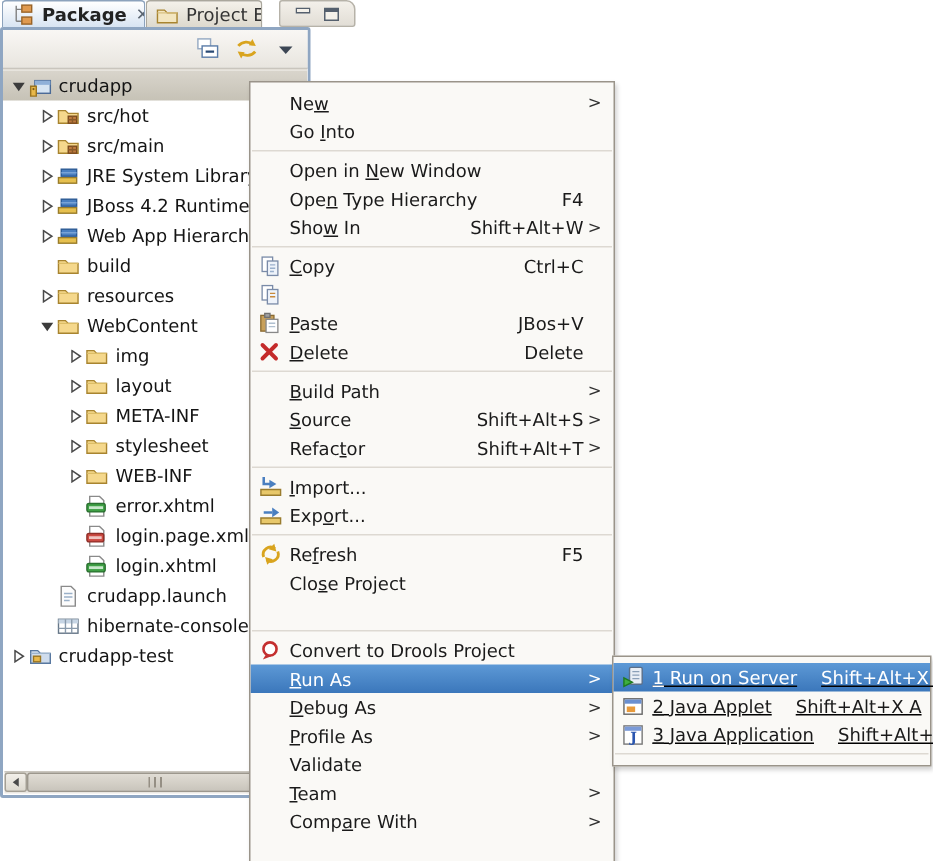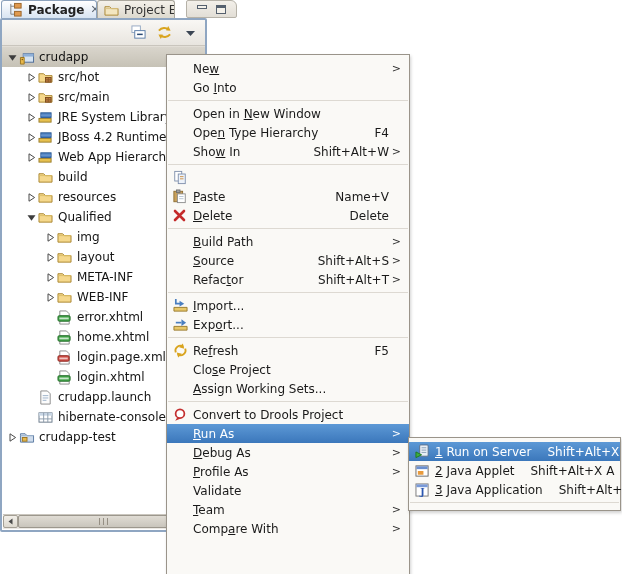"Copy" div.mitem { html: none -> <div> <span> <svg> <rect></rect> <rect></rect> <path></path> </svg> </span> <span><u>C</u>opy</span> <span>Ctrl+C</span> <span></span> </div> }
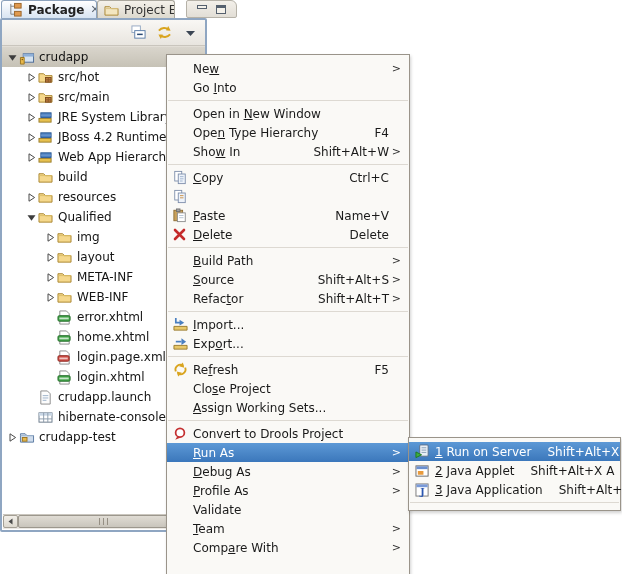"Qualified" span.tlabel { text: Qualified -> WebContent }
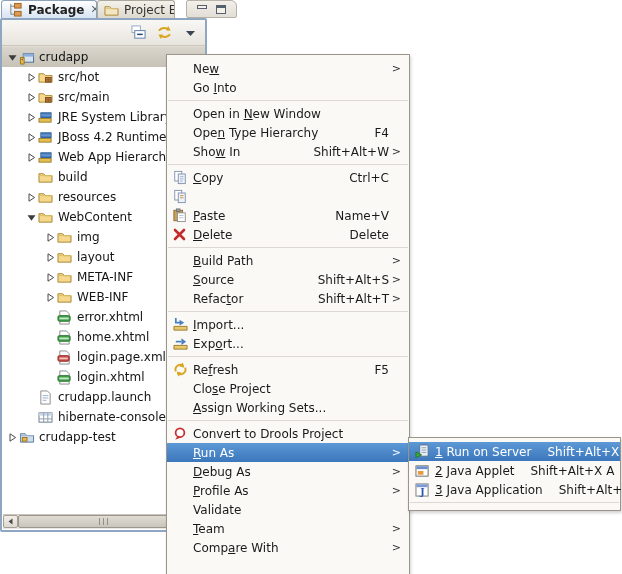"Name+V" span.mshortcut { text: Name+V -> JBos+V }
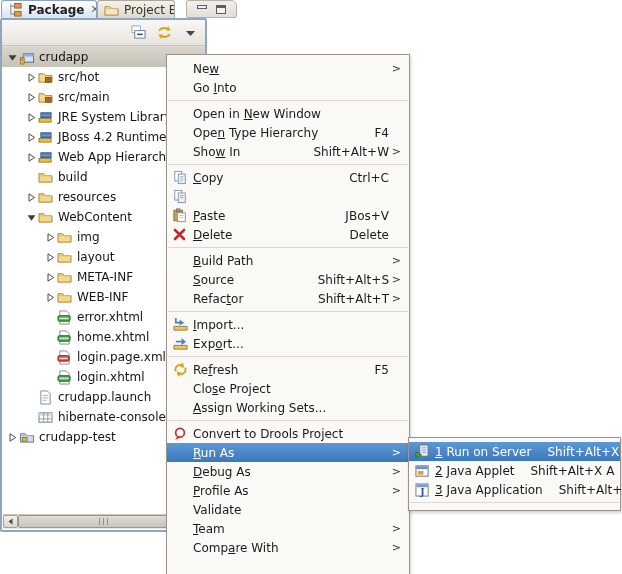"stylesheet" div.trow { html: none -> <div> <span></span> <span> <svg> <path></path> </svg> </span> <span> <svg> <path></path> <path></path> </svg> </span> <span>stylesheet</span> </div> }
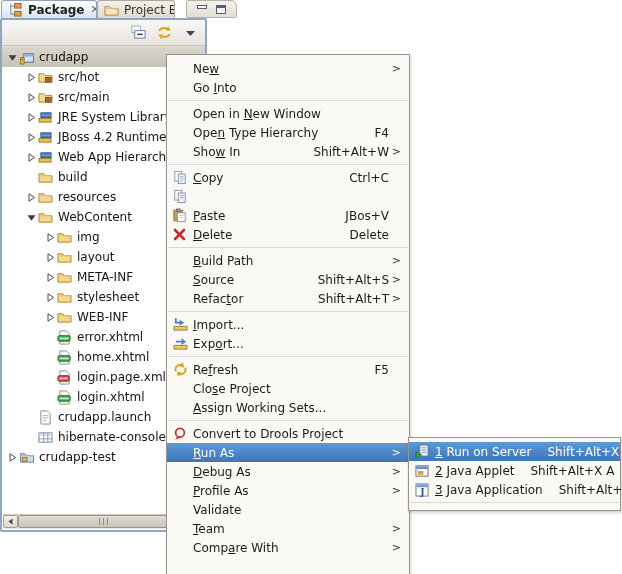"home.xhtml" div.trow { html: <div> <span></span> <span></span> <span> <svg> <path></path> <rect></rect> <rect></rect> </svg> </span> <span>home.xhtml</span> </div> -> none }
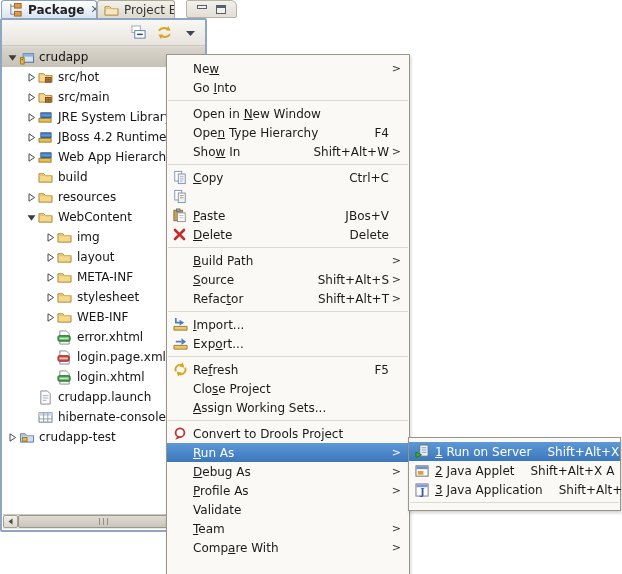"Assign Working Sets..." span.mlabel { html: <span><u>A</u>ssign Working Sets...</span> -> none }
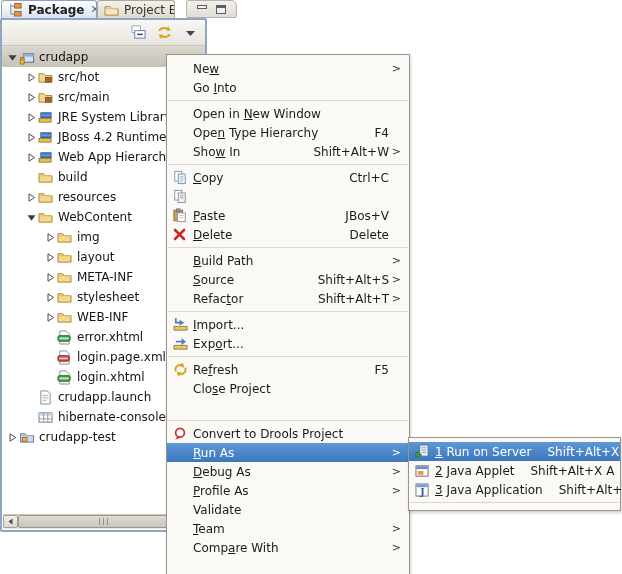"1 Run on Server" #run-submenu { text-decoration: none -> underline }
